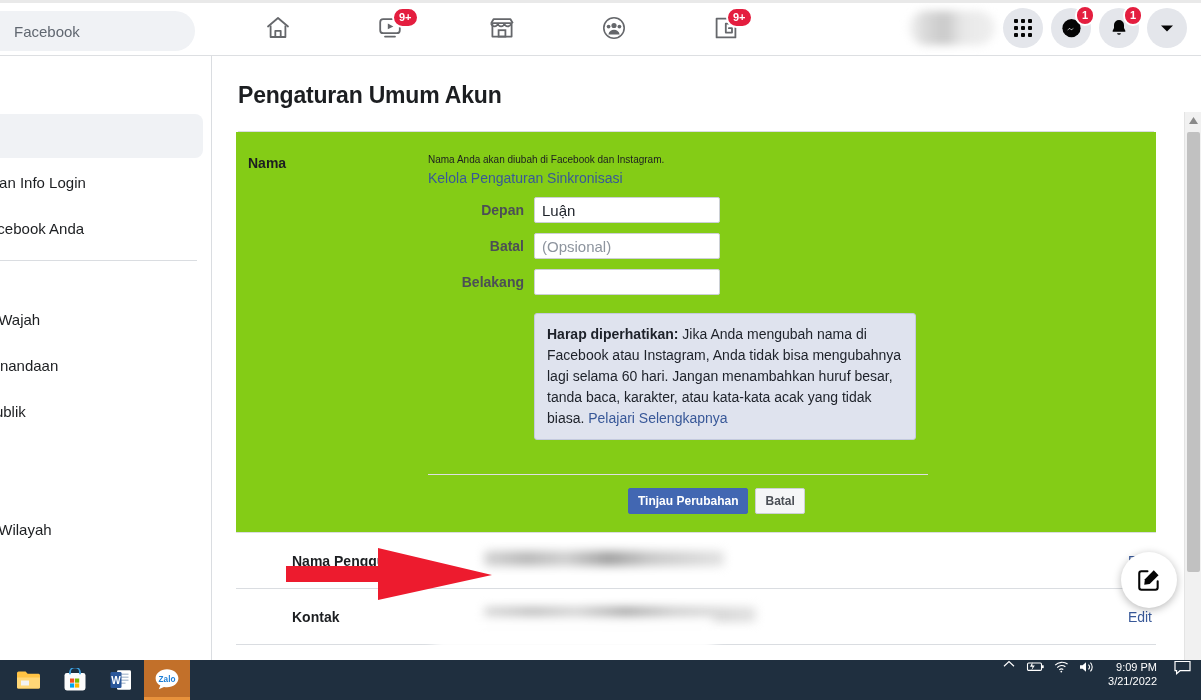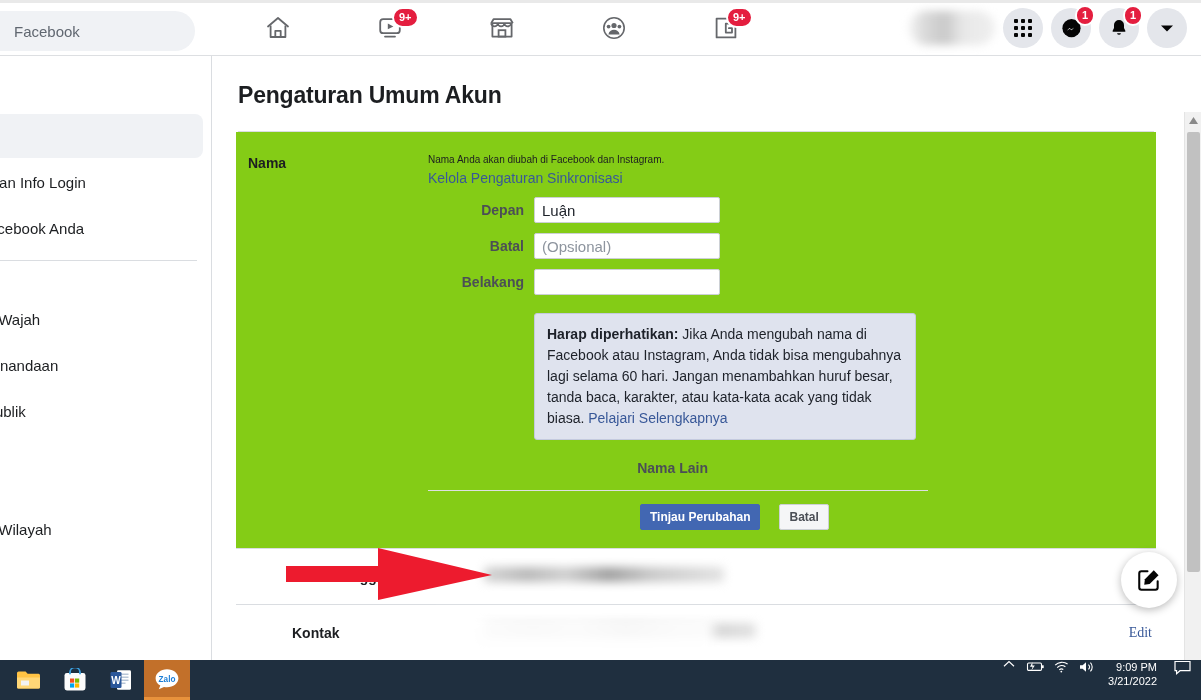"Nama Lain" div.altname-label { html: <div>Nama Lain</div> -> none }
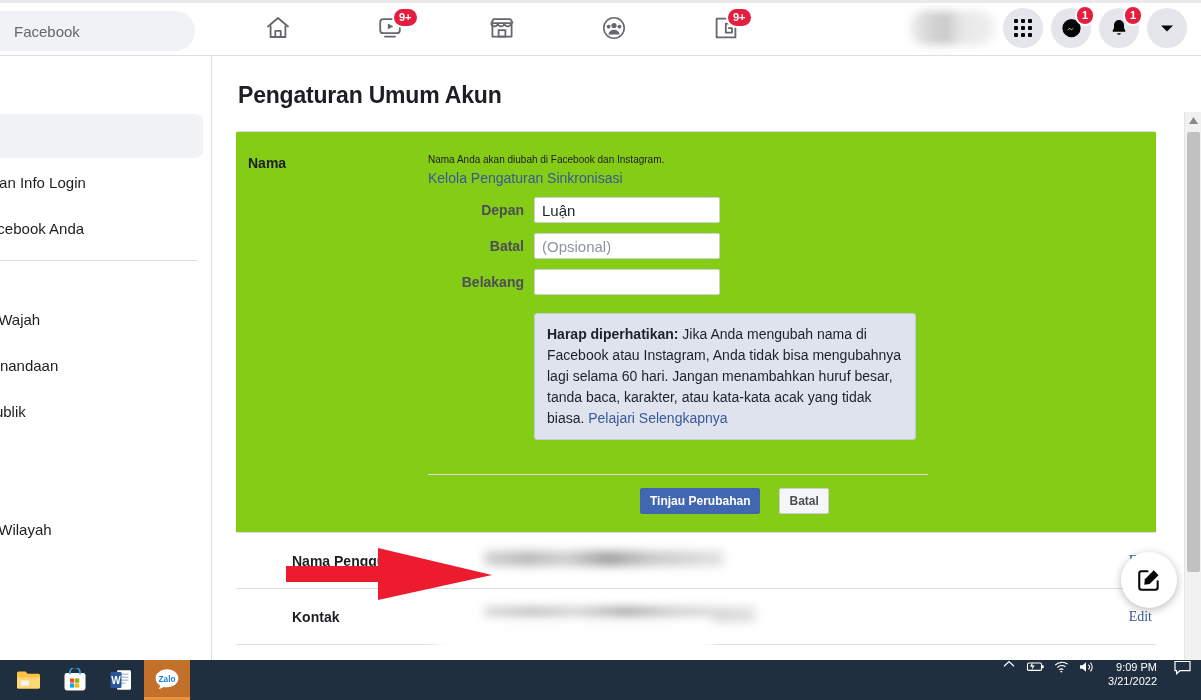"Tinjau Perubahan" .btn { margin-left: 12px -> none }
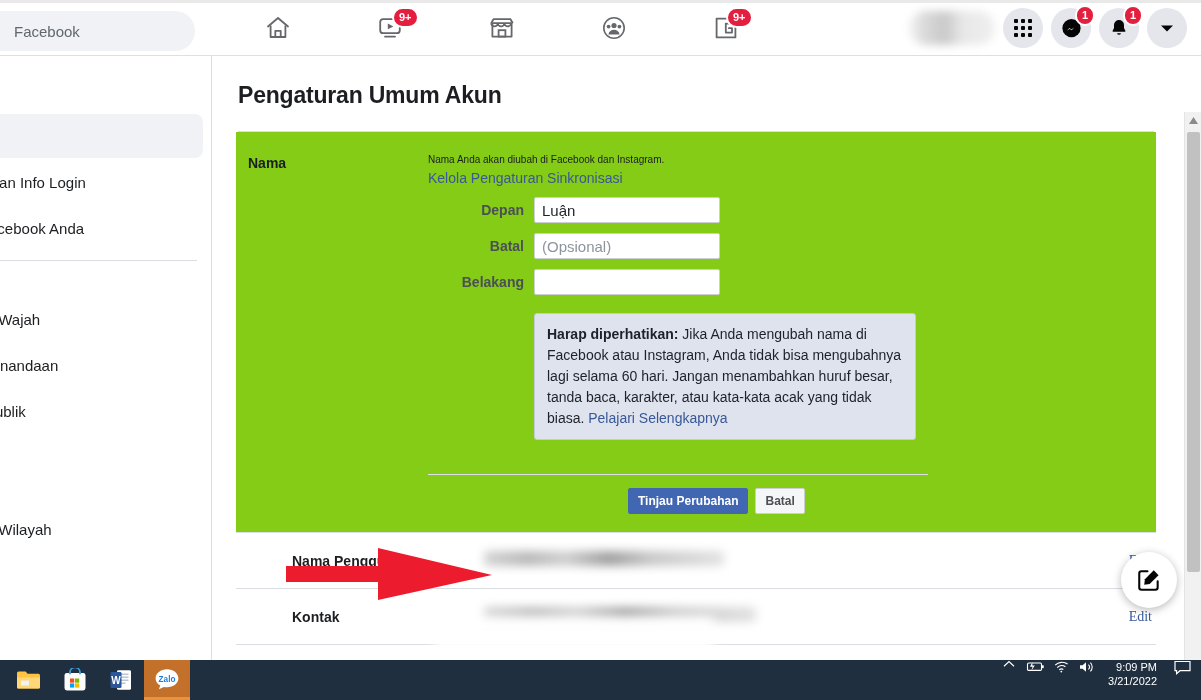"Edit" .edit-link { font-family: Liberation Serif, serif -> none }
